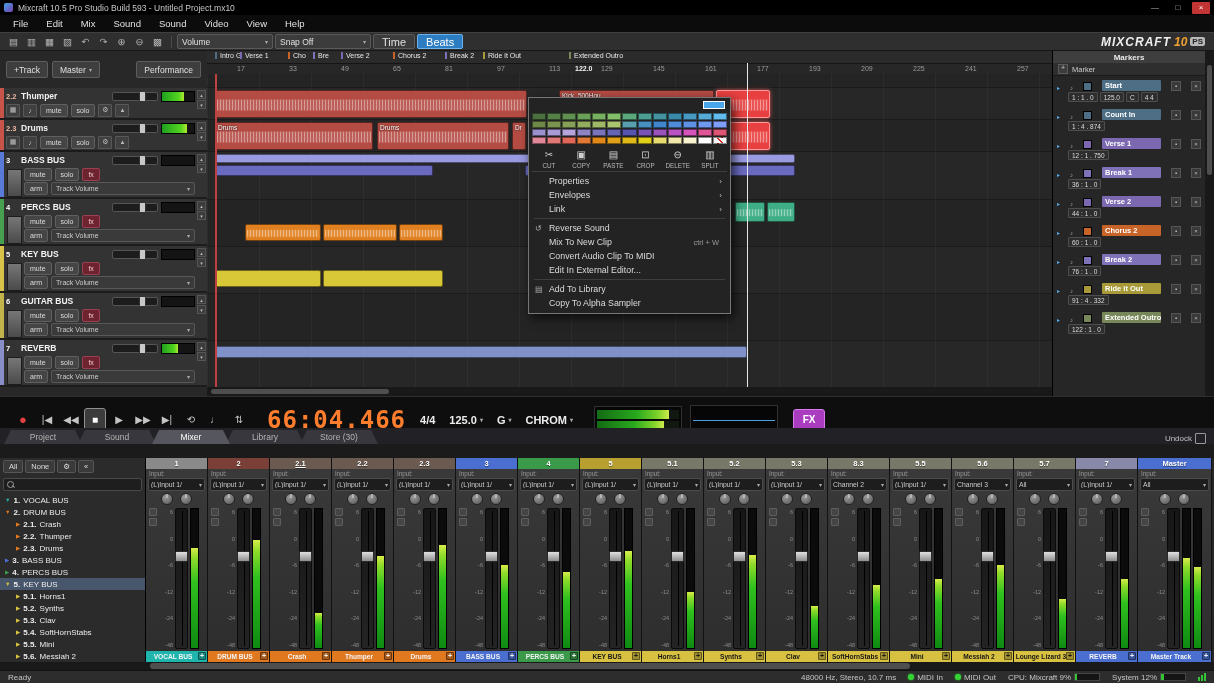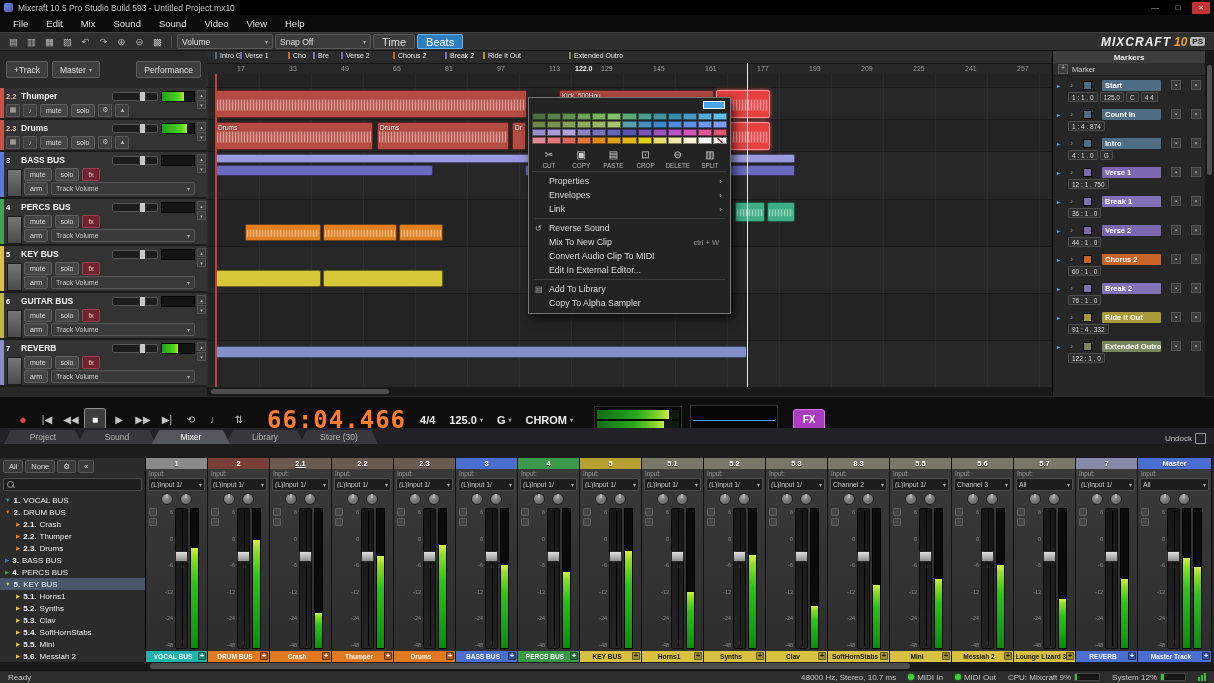"Start" .mk-name-row { align-items: center -> flex-end }
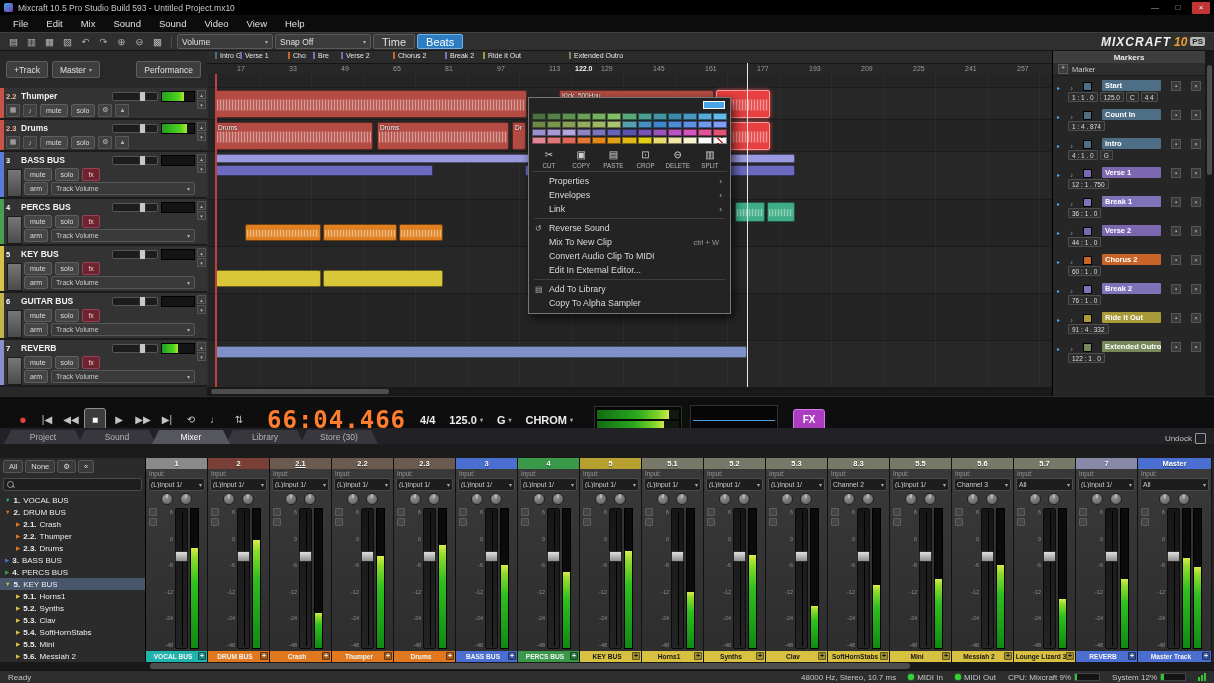"Intro" div.mk-row { html: <div> <div> <div>▸</div> <div>♪</div> <div></div> <div>Intro</div> <div>▪</div> <div>×</div> </div> <div> <div>4 : 1 . 0</div> <div>G</div> </div> </div> -> none }
